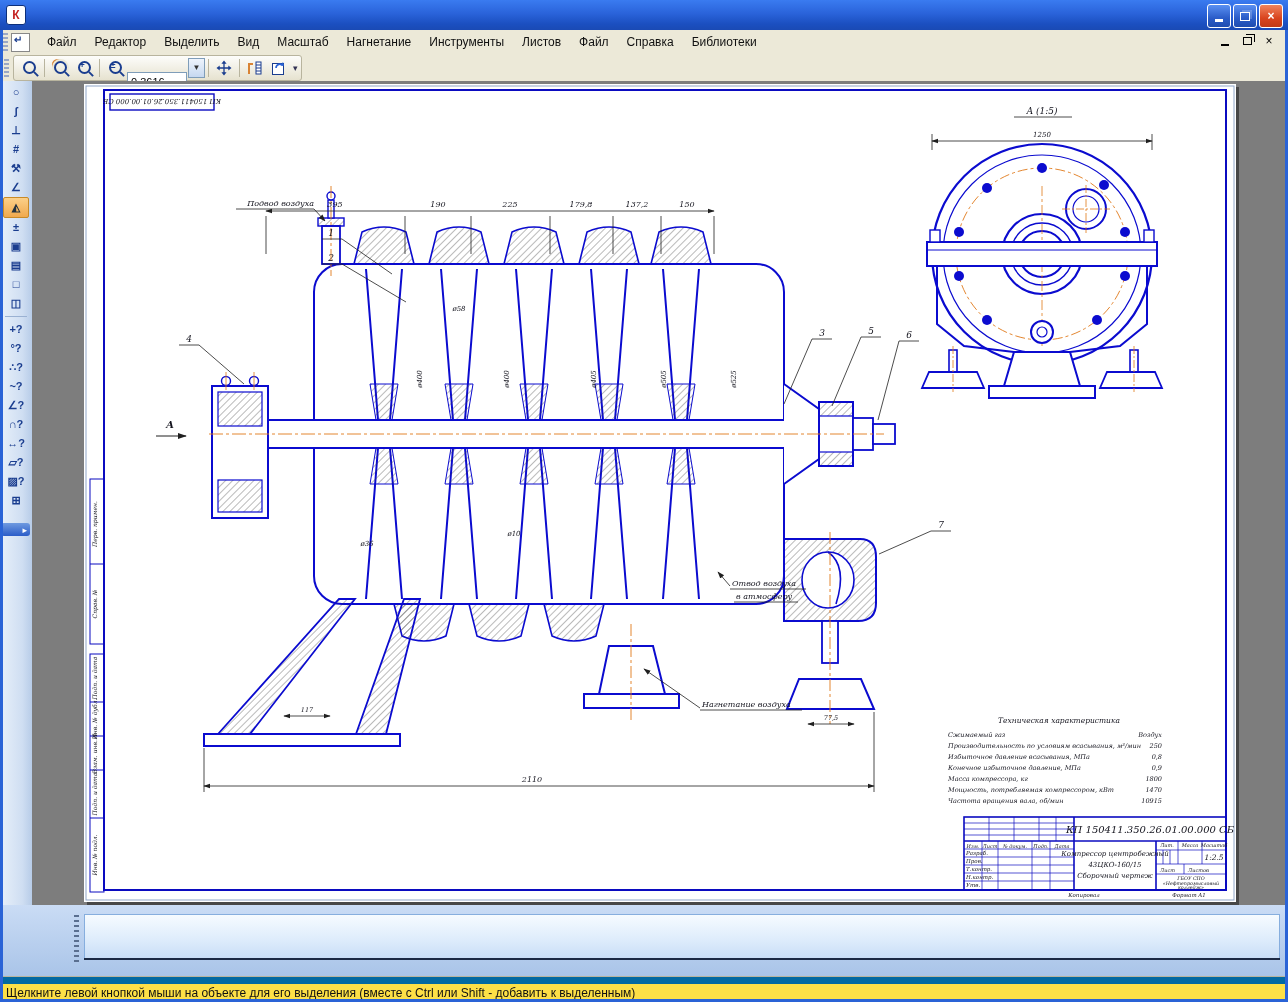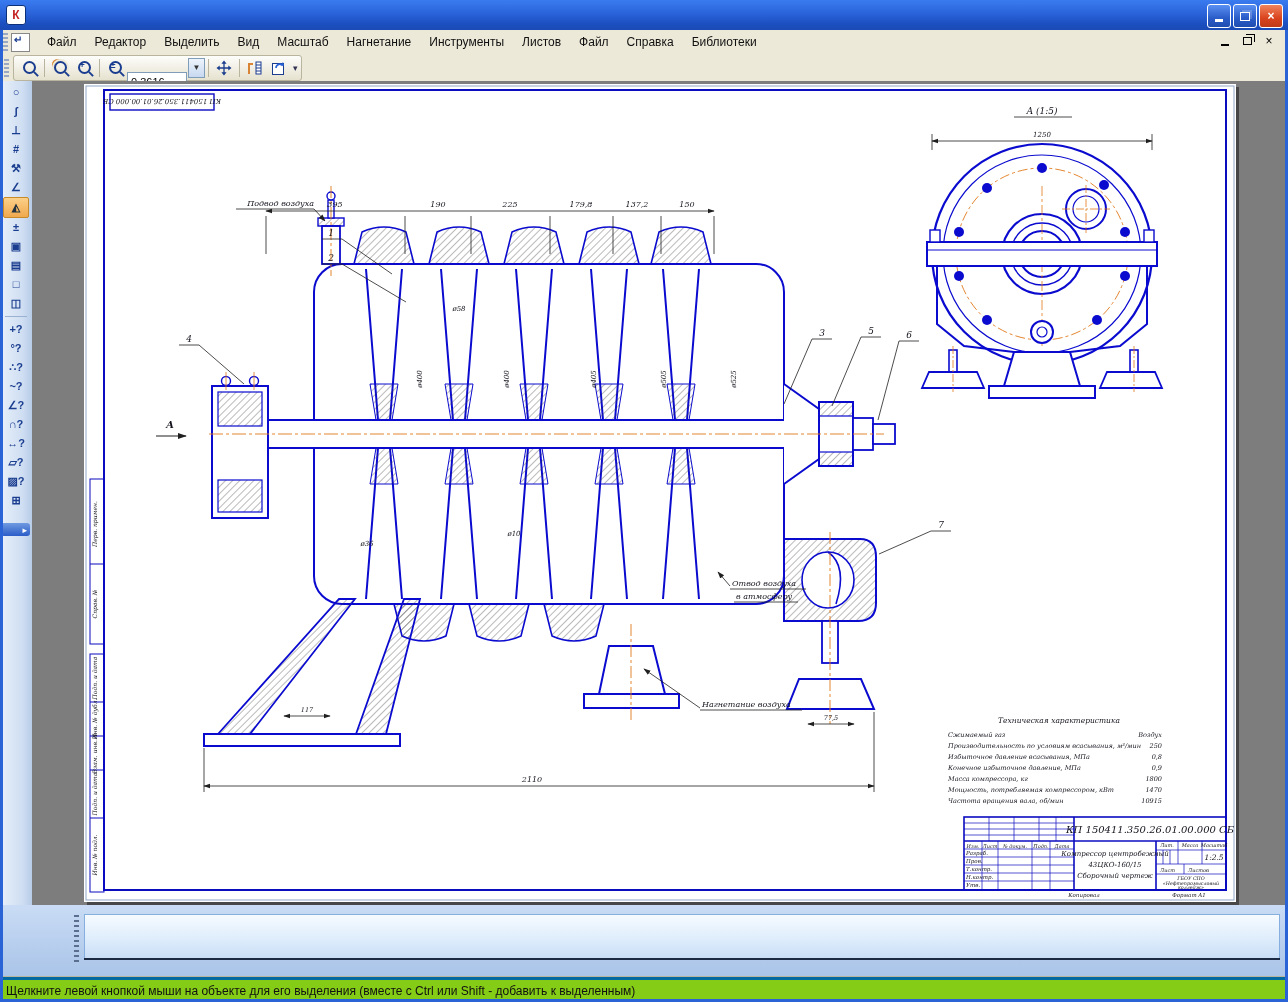"Щелкните левой кнопкой мыши на" .statusbar { background: #84cc16 -> #fde047; border-top: 3px solid #0369a1 -> 7px solid #0369a1 }
